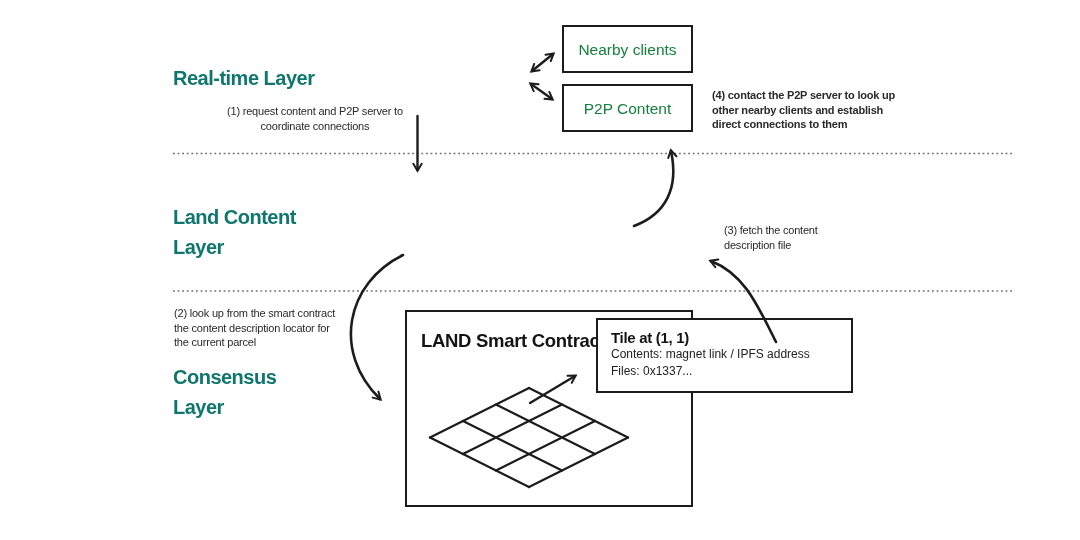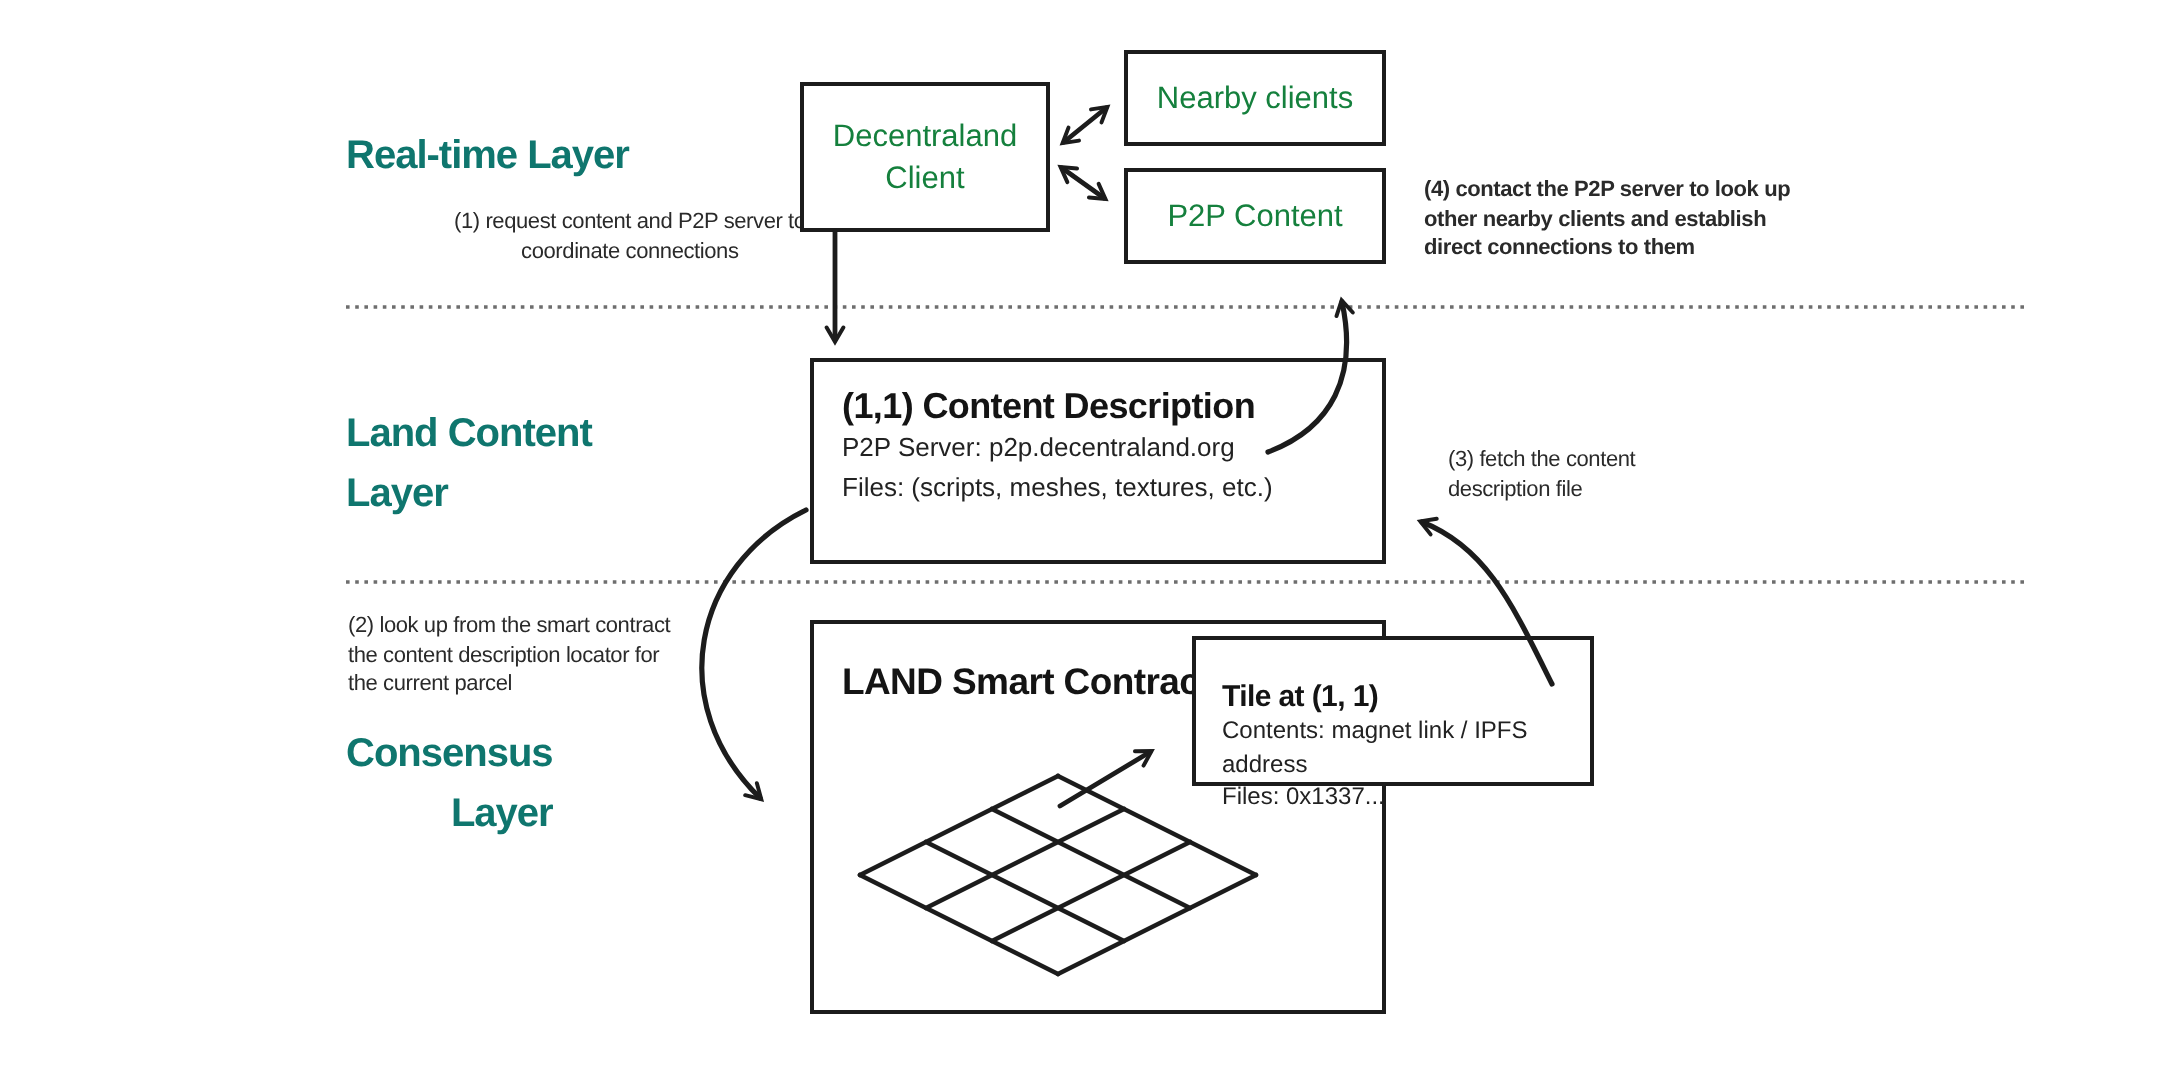"Decentraland" div.box { html: <div> <span>Decentraland Client</span> </div> -> none }
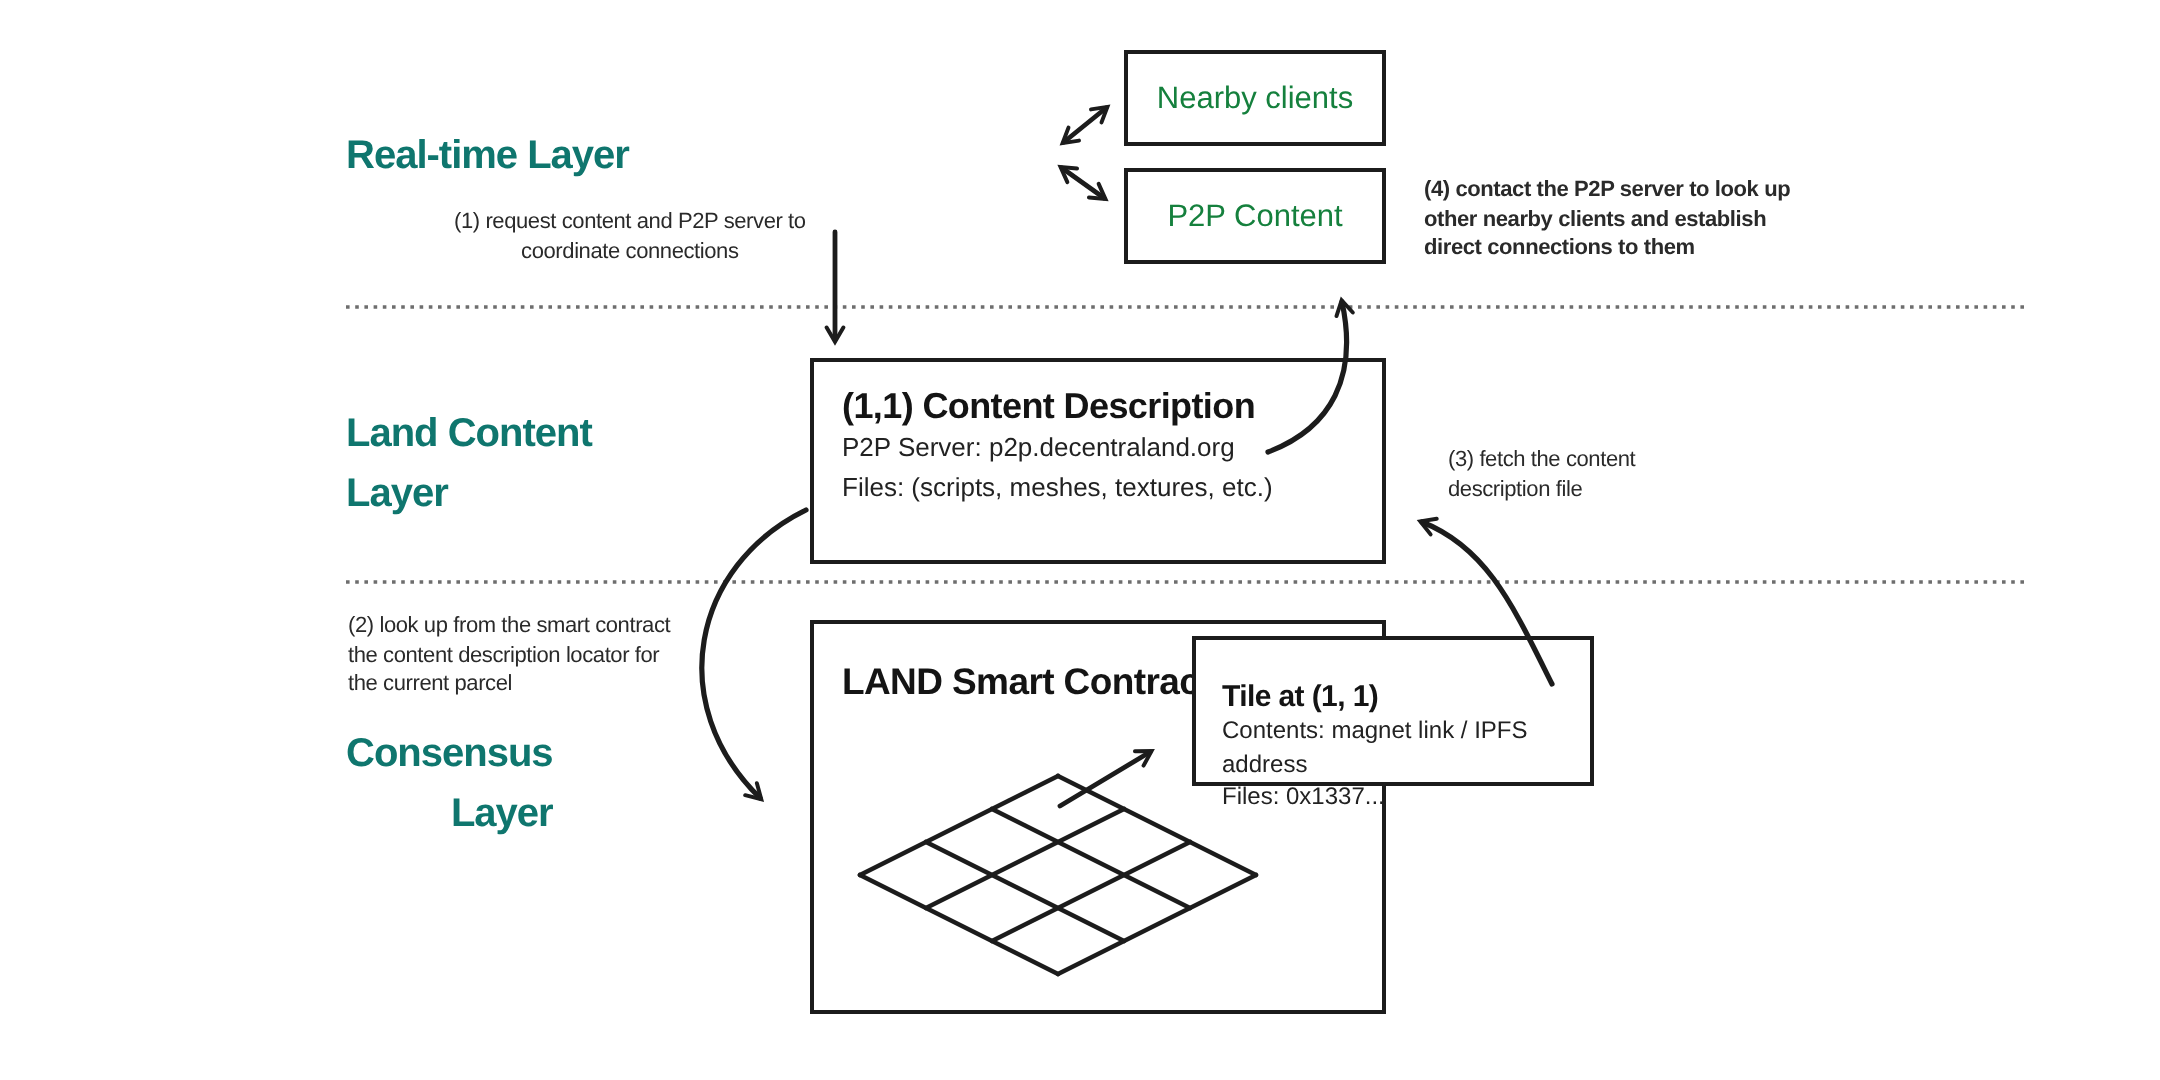"(1,1) Content Description" div.box { html: <div> <div>(1,1) Content Description</div> <div>P2P Server: p2p.decentraland.org</div> <div>Files: (scripts, meshes, textures, etc.)</div> </div> -> none }
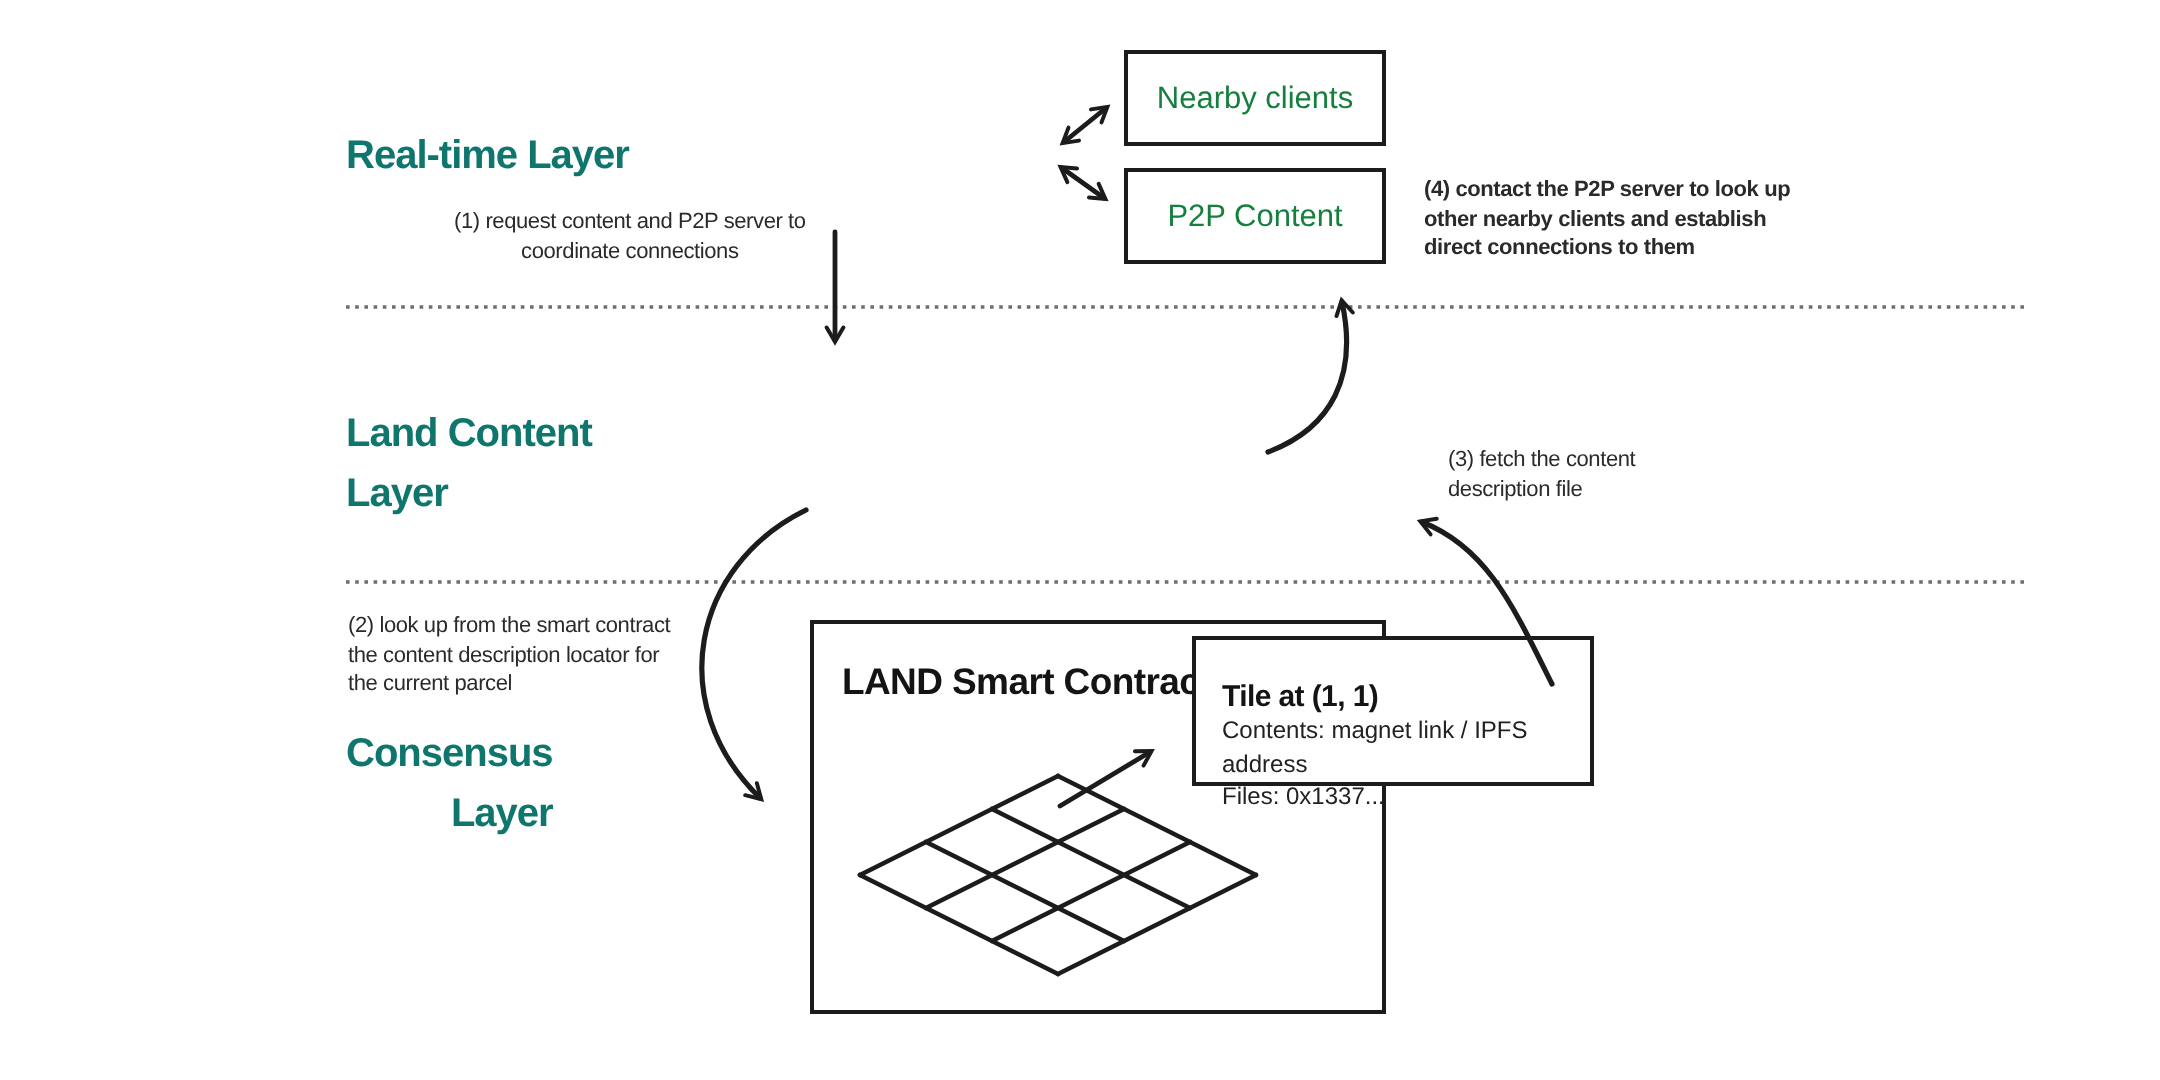"Tile at (1, 1)" .tile-box { padding: 20px 13px -> 9px 13px; width: 201px -> 257px }
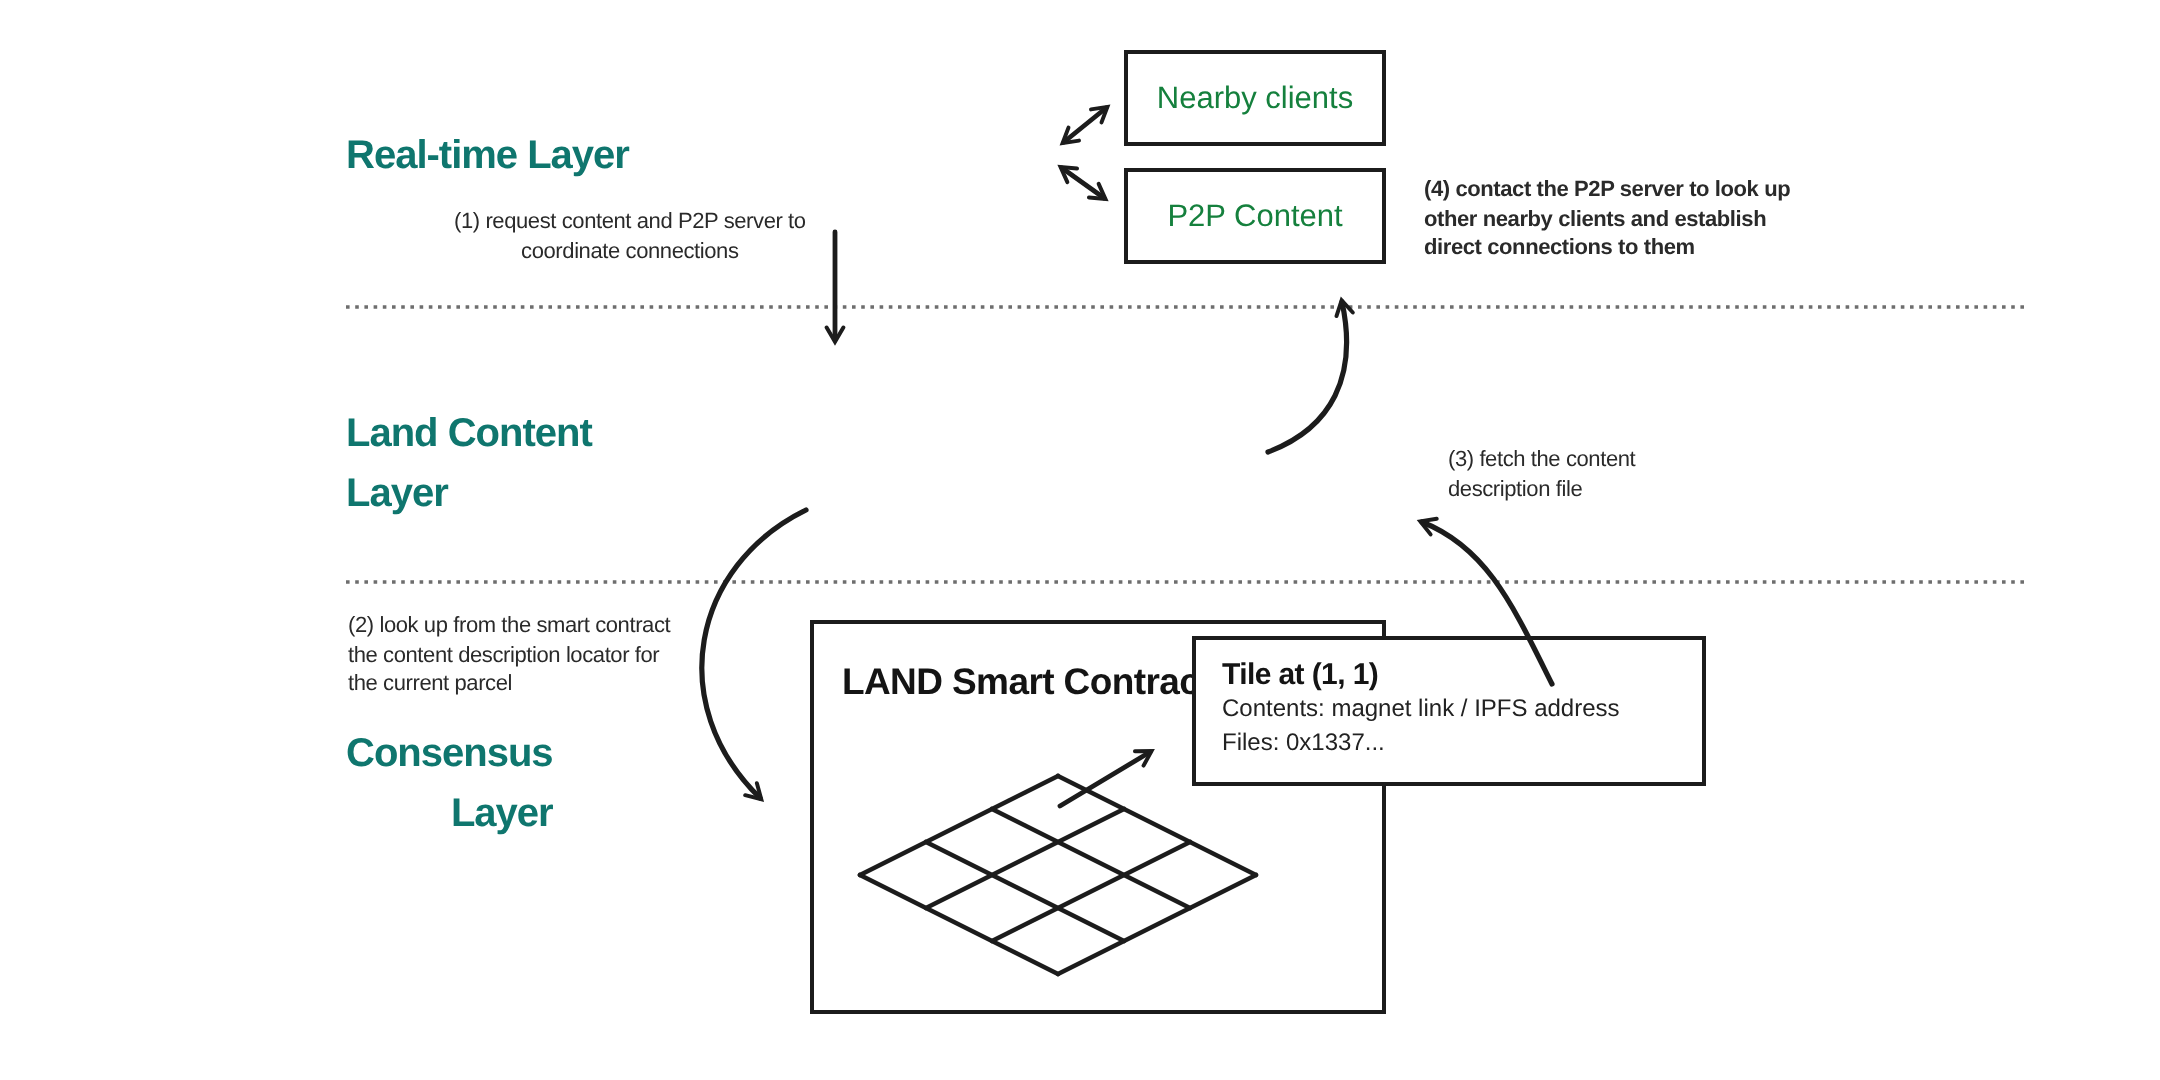"Consensus" .consensus-label { text-align: right -> none }
